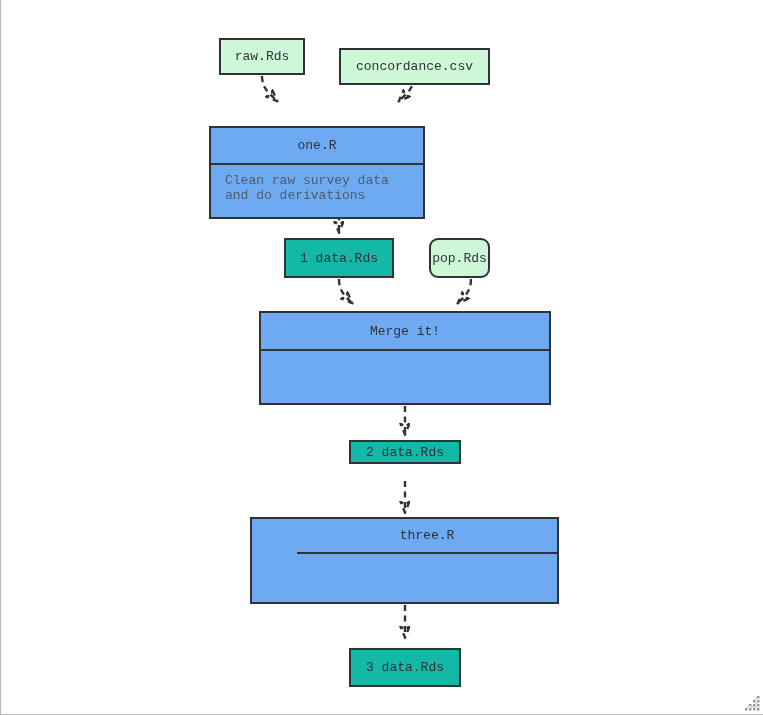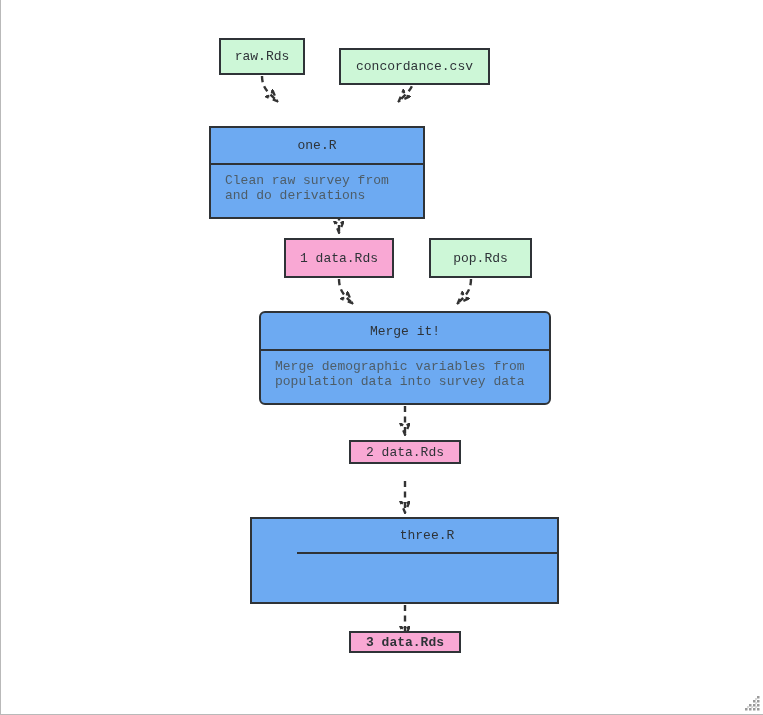"Clean raw survey from and" div.process-desc { text: from -> data }
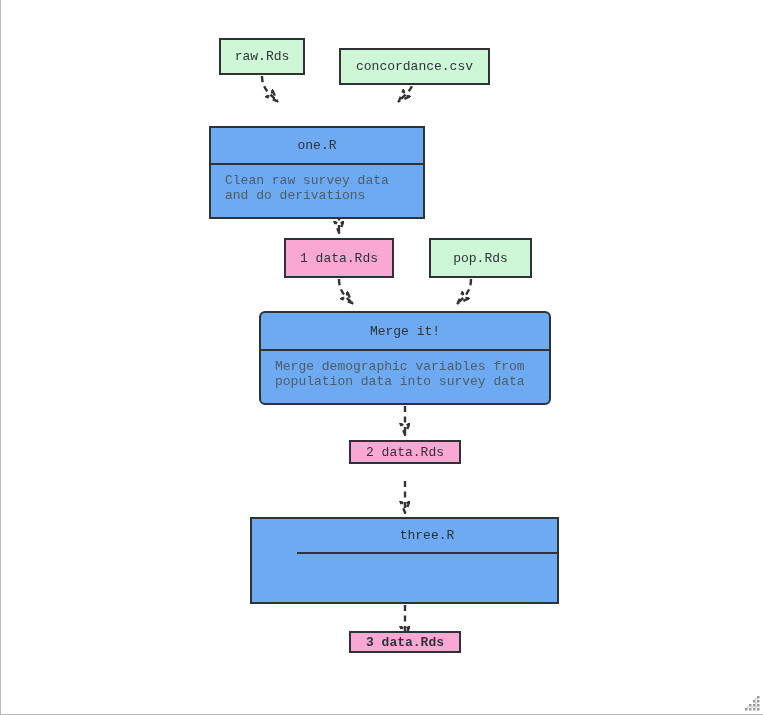"1 data.Rds" .pink { background: #f9a8d4 -> #14b8a6 }
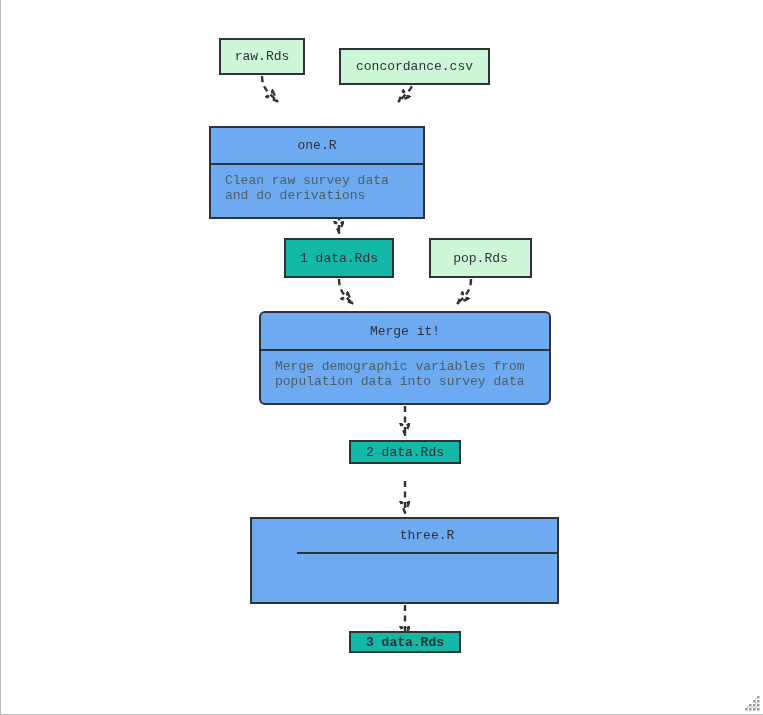"pop.Rds" #node-pop { border-radius: none -> 9px; width: 103px -> 61px }
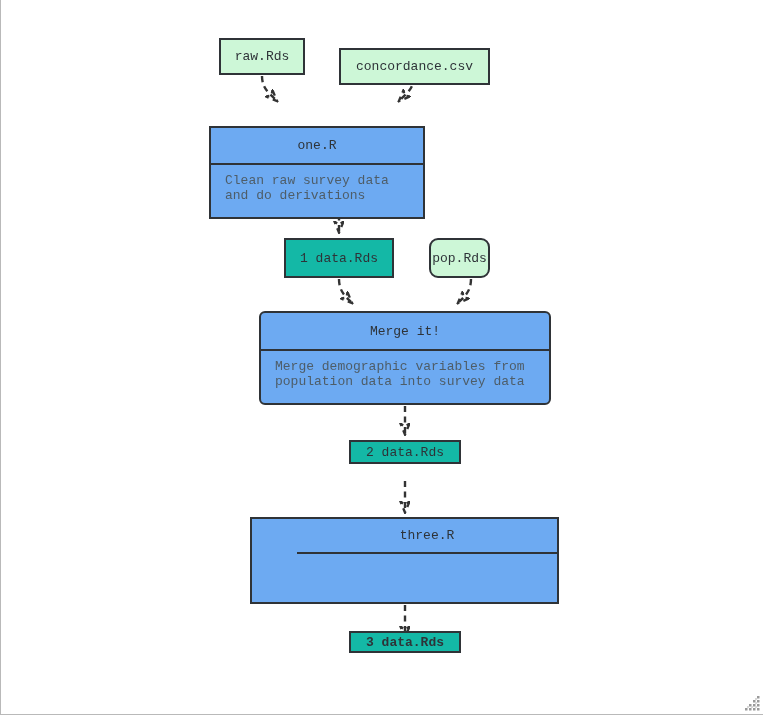"Merge it!" #node-merge { border-radius: 6px -> none }
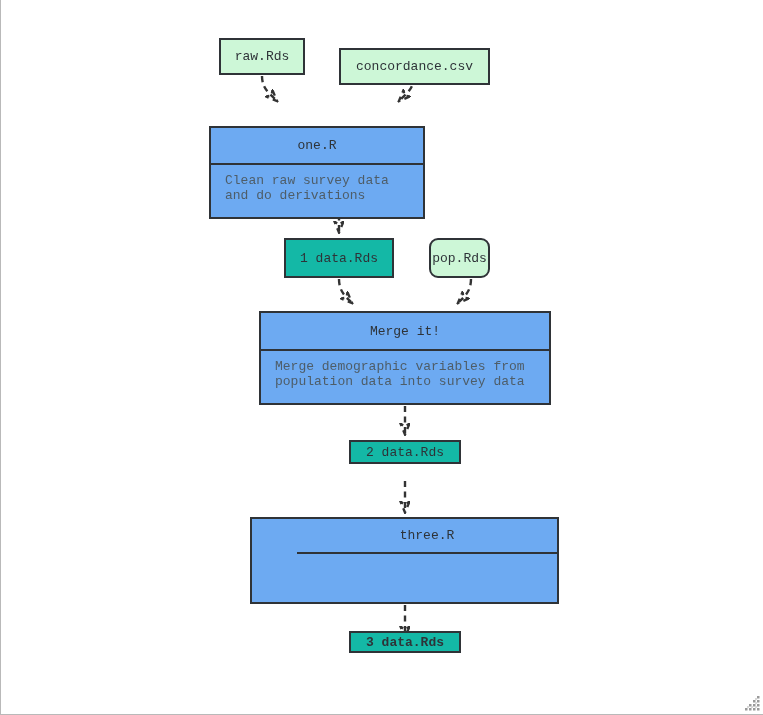"Merge demographic variables from" div.process-desc { html: <div>Merge demographic variables from population data into survey data</div> -> none }
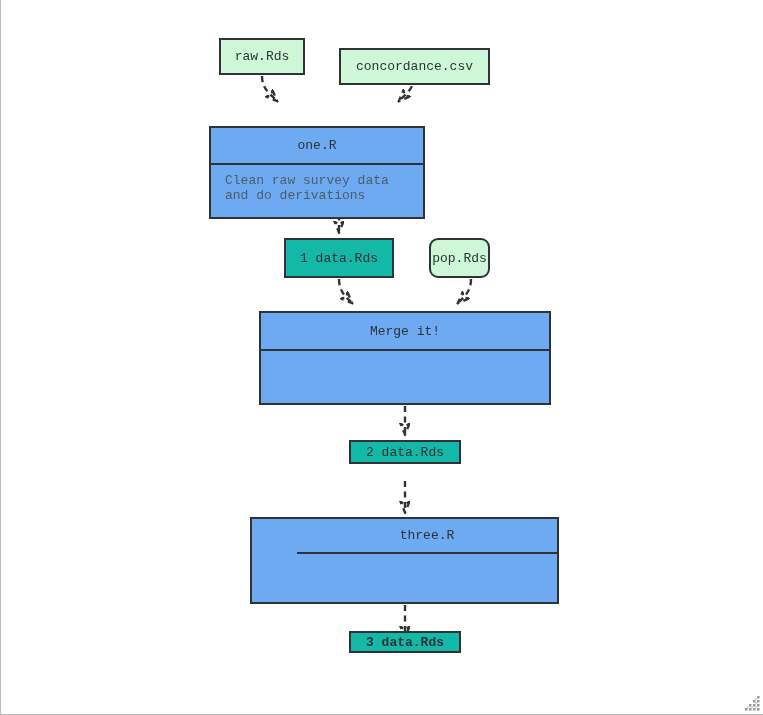"3 data.Rds" #node-data3 { font-weight: bold -> none; height: 22px -> 39px; top: 631px -> 648px }
